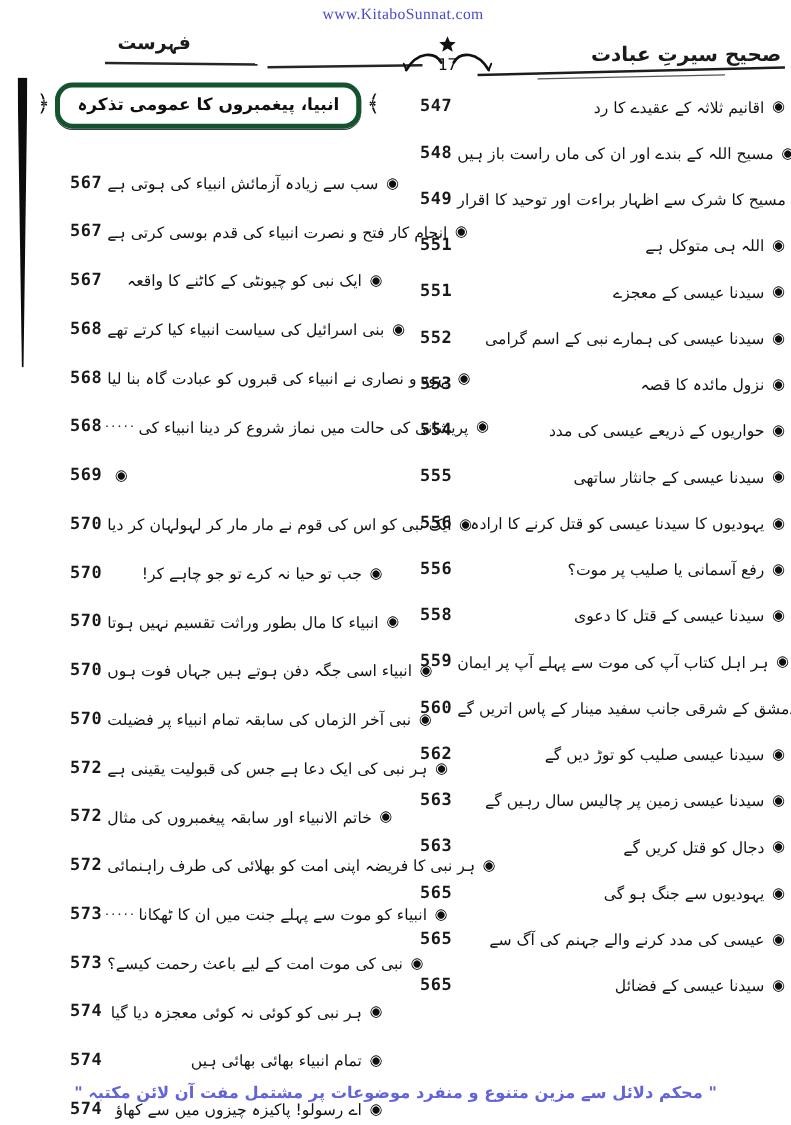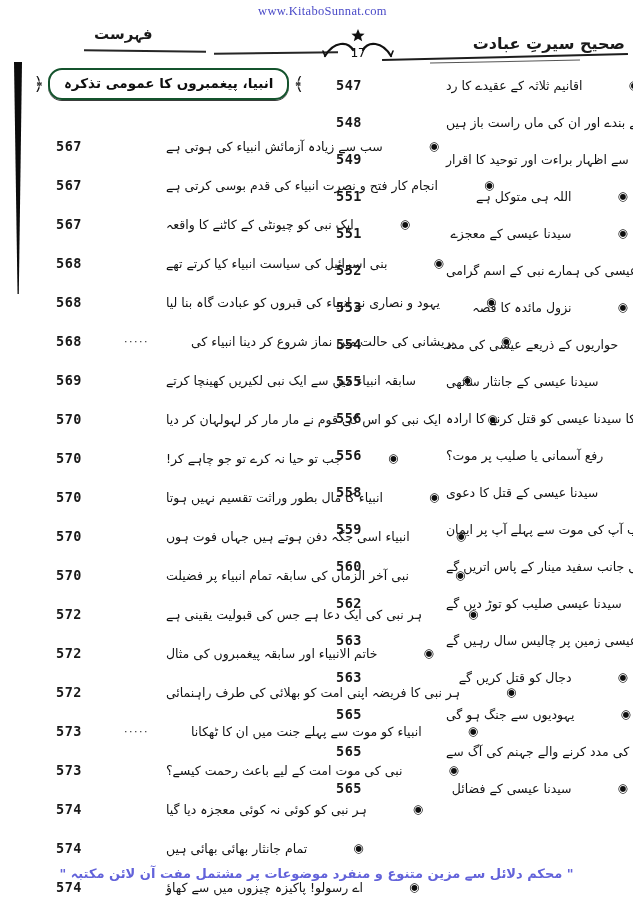"انبیا، پیغمبروں کا عمومی تذکرہ" .heading-box { border: 2px solid #14532d -> 4px solid #14532d }
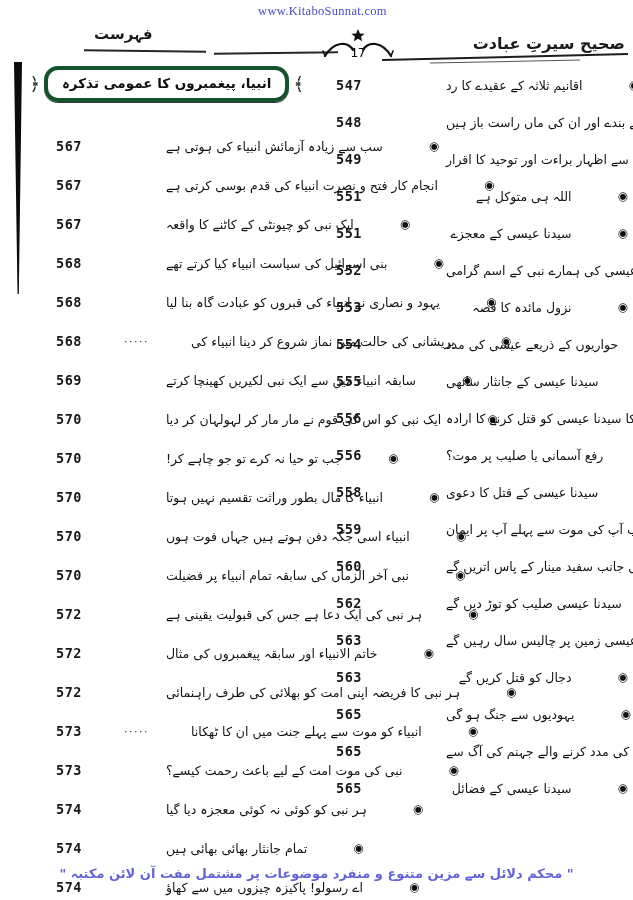"547" .entry { gap: 40px -> none }
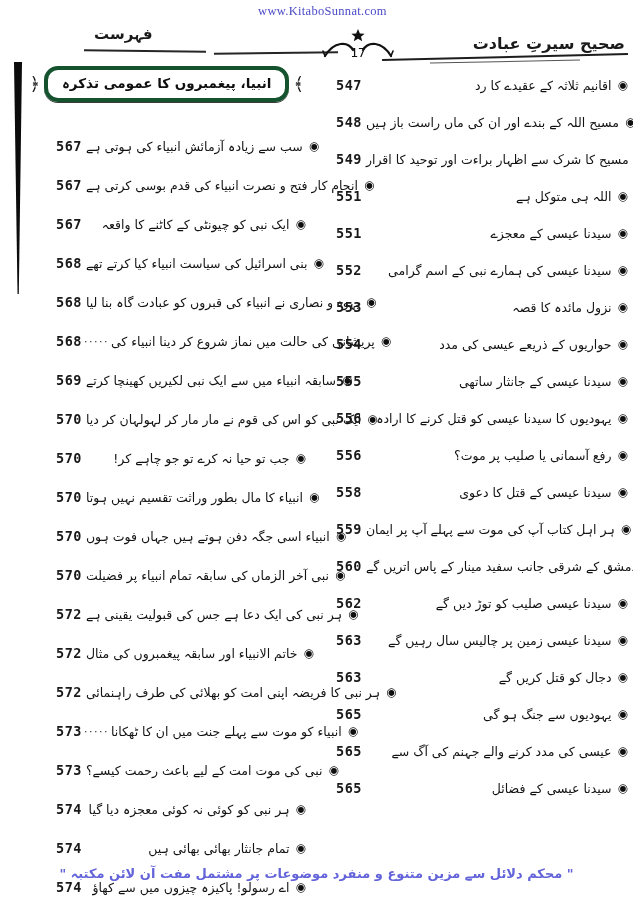"سابقہ انبیاء میں سے ایک" span.text { html: <span>سابقہ انبیاء میں سے ایک نبی لکیریں کھینچا کرتے</span> -> none }
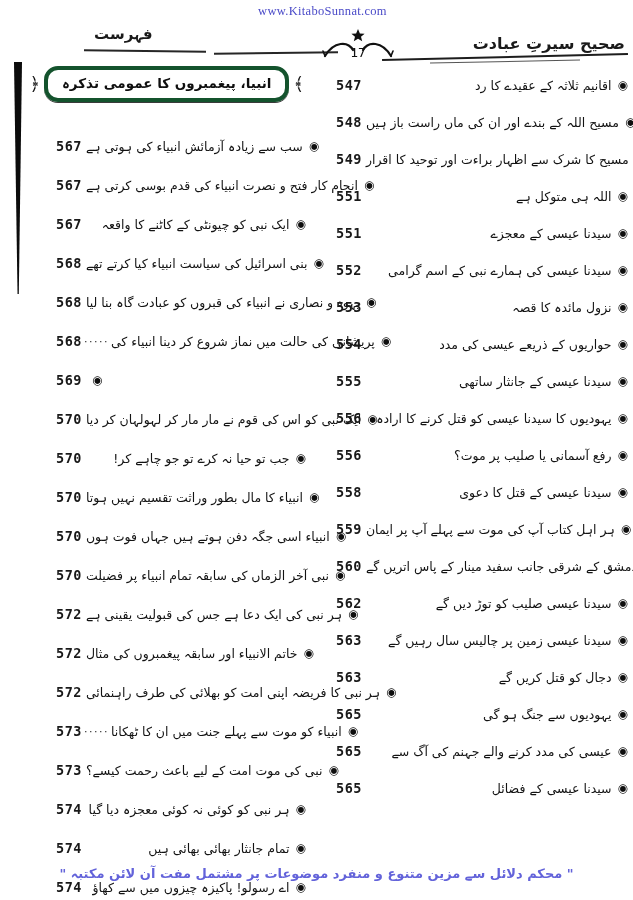"تمام جانثار بھائی بھائی ہیں" span.text { text: جانثار -> انبیاء }
